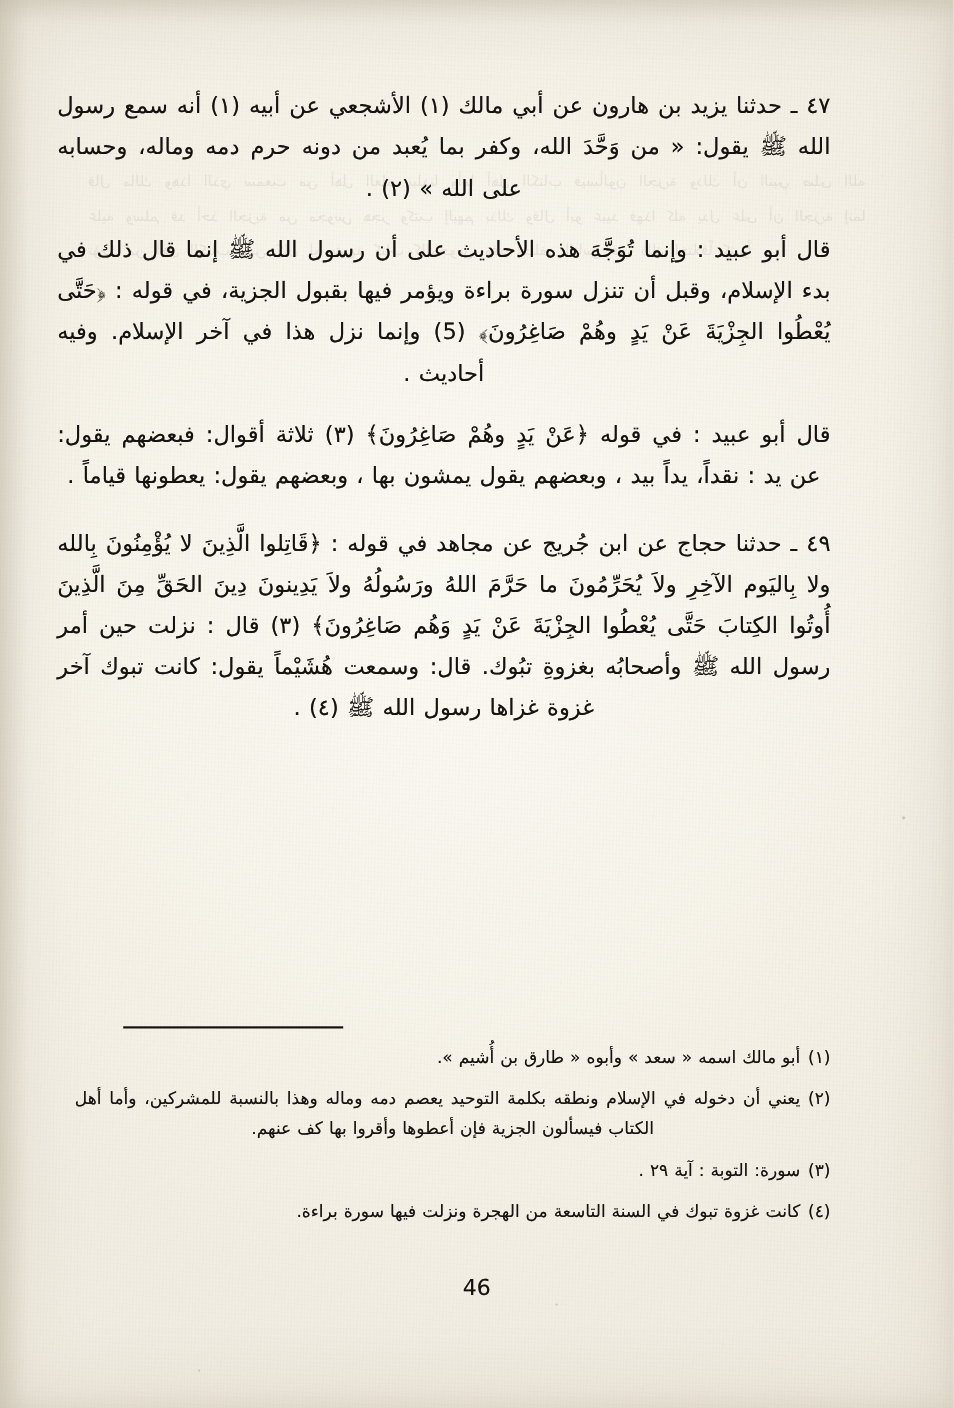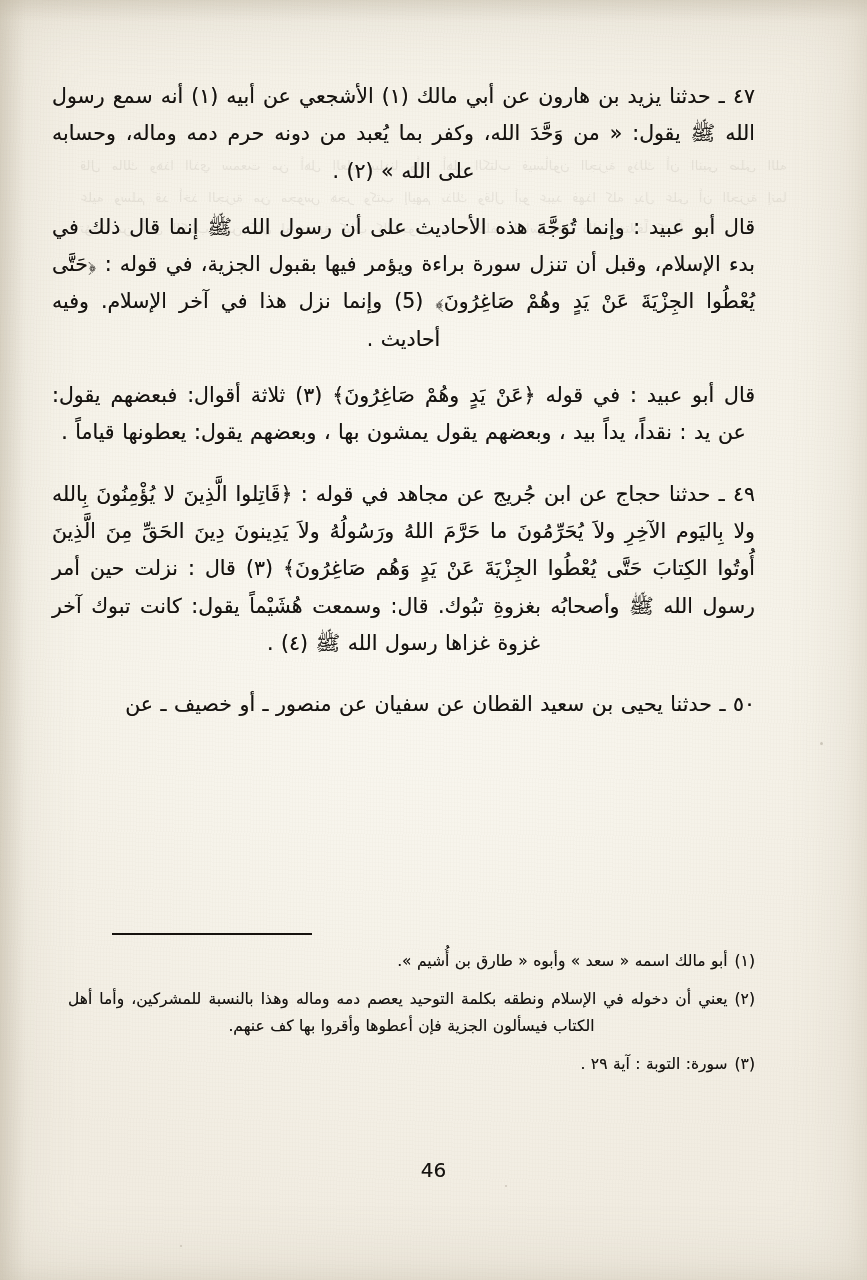"٥٠ ـ حدثنا يحيى بن" p.para { html: <p>٥٠ ـ حدثنا يحيى بن سعيد القطان عن سفيان عن منصور ـ أو خصيف ـ عن</p> -> none }
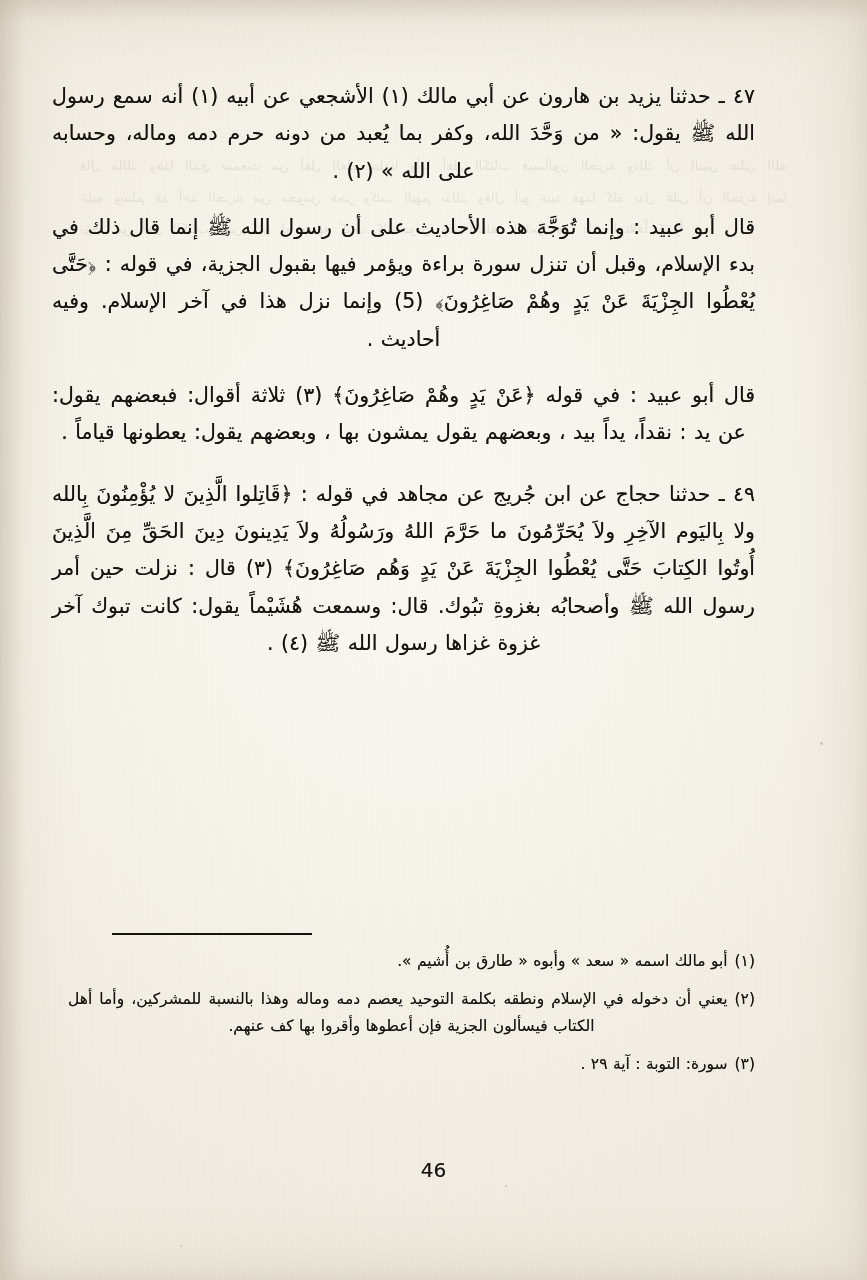"(٤)كانت غزوة تبوك في السنة" p.fn-item { html: none -> <p> <span>(٤)</span><span>كانت غزوة تبوك في السنة التاسعة من الهجرة ونزلت فيها سورة براءة.</span> </p> }
